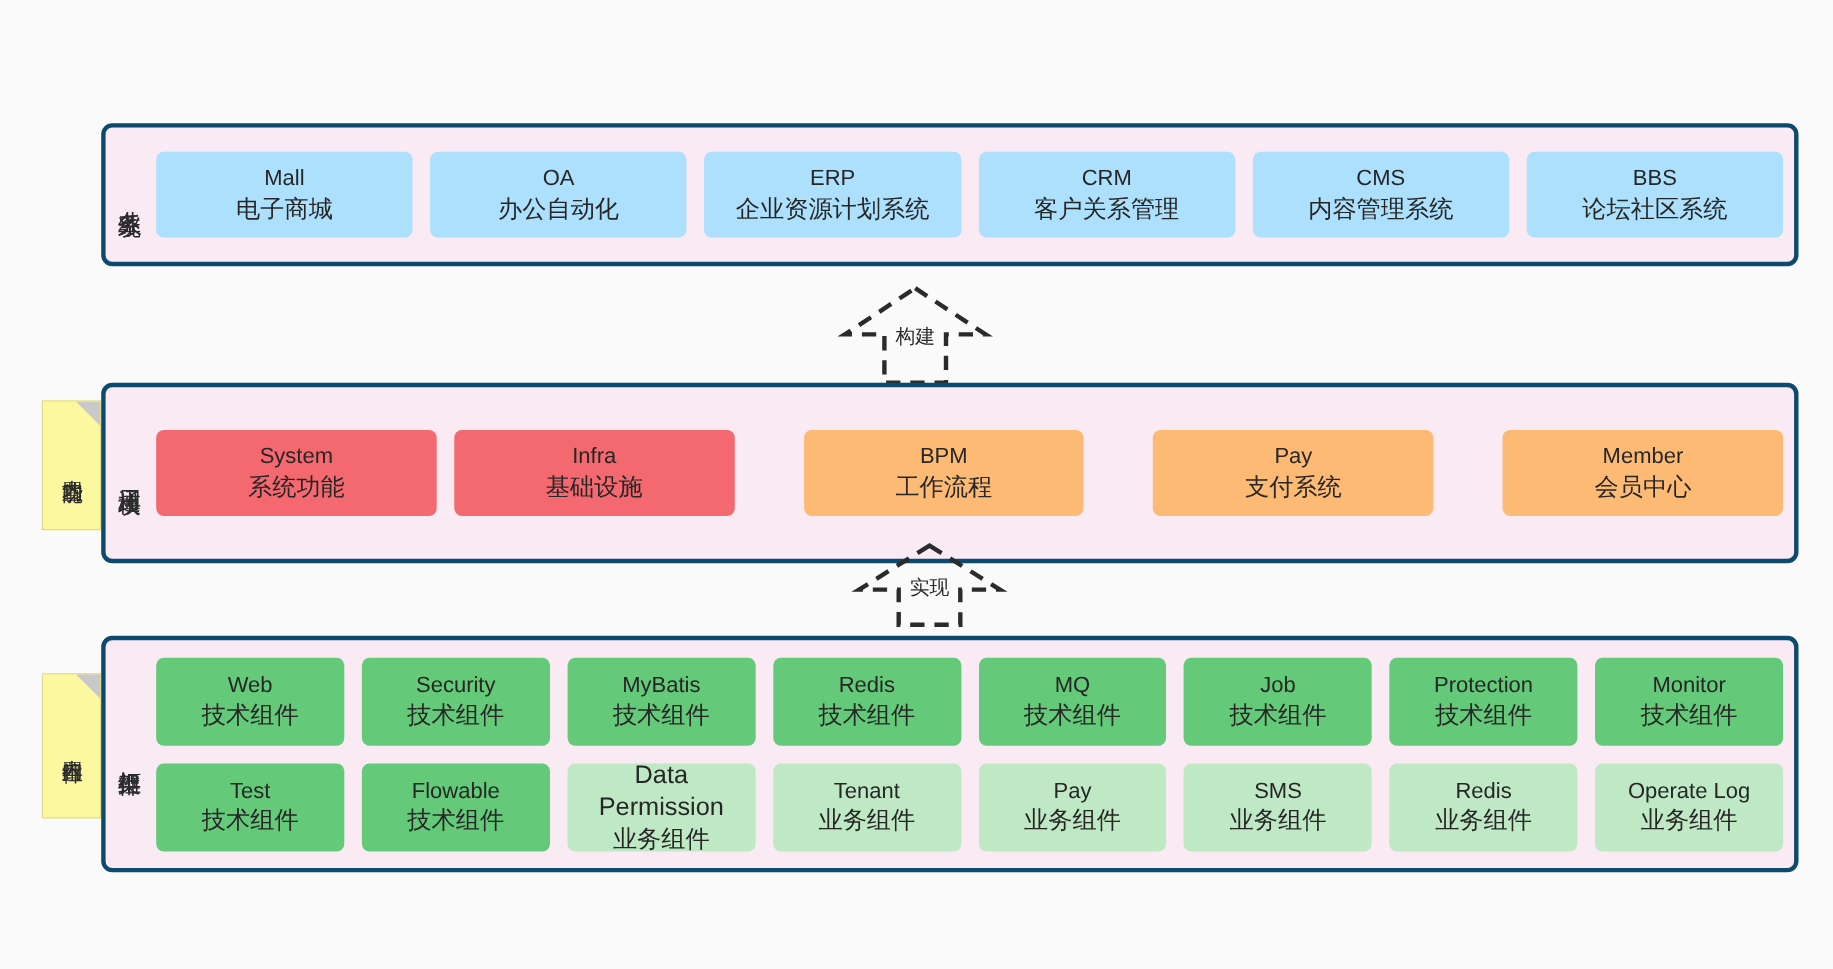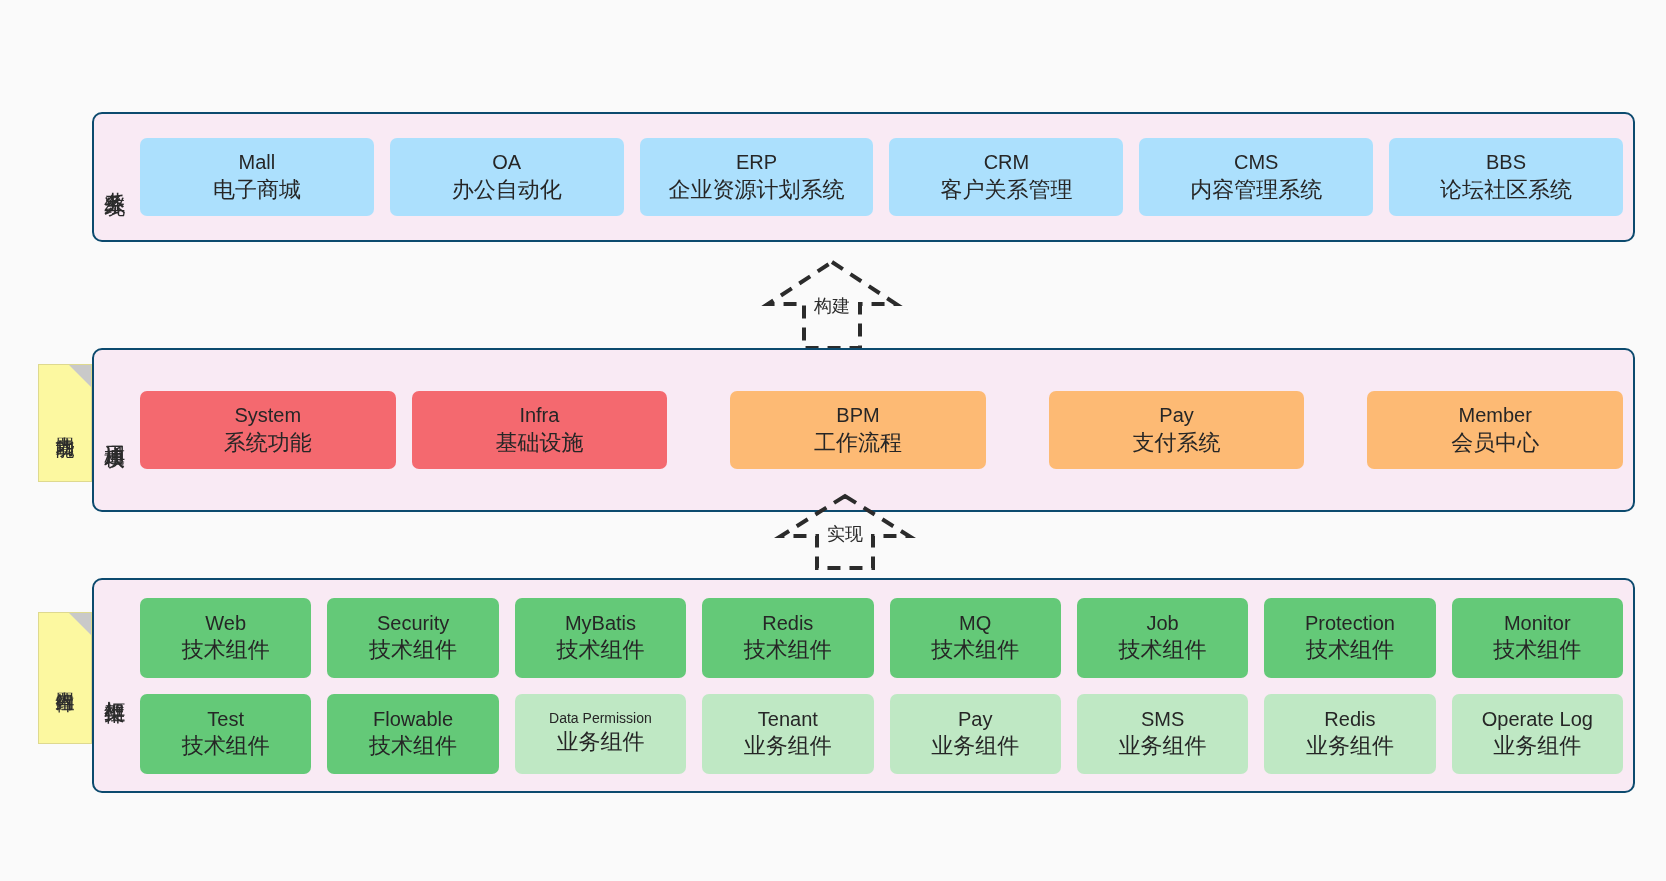"Mall" .layer { border: 2px solid #0c4a6e -> 4px solid #0c4a6e }
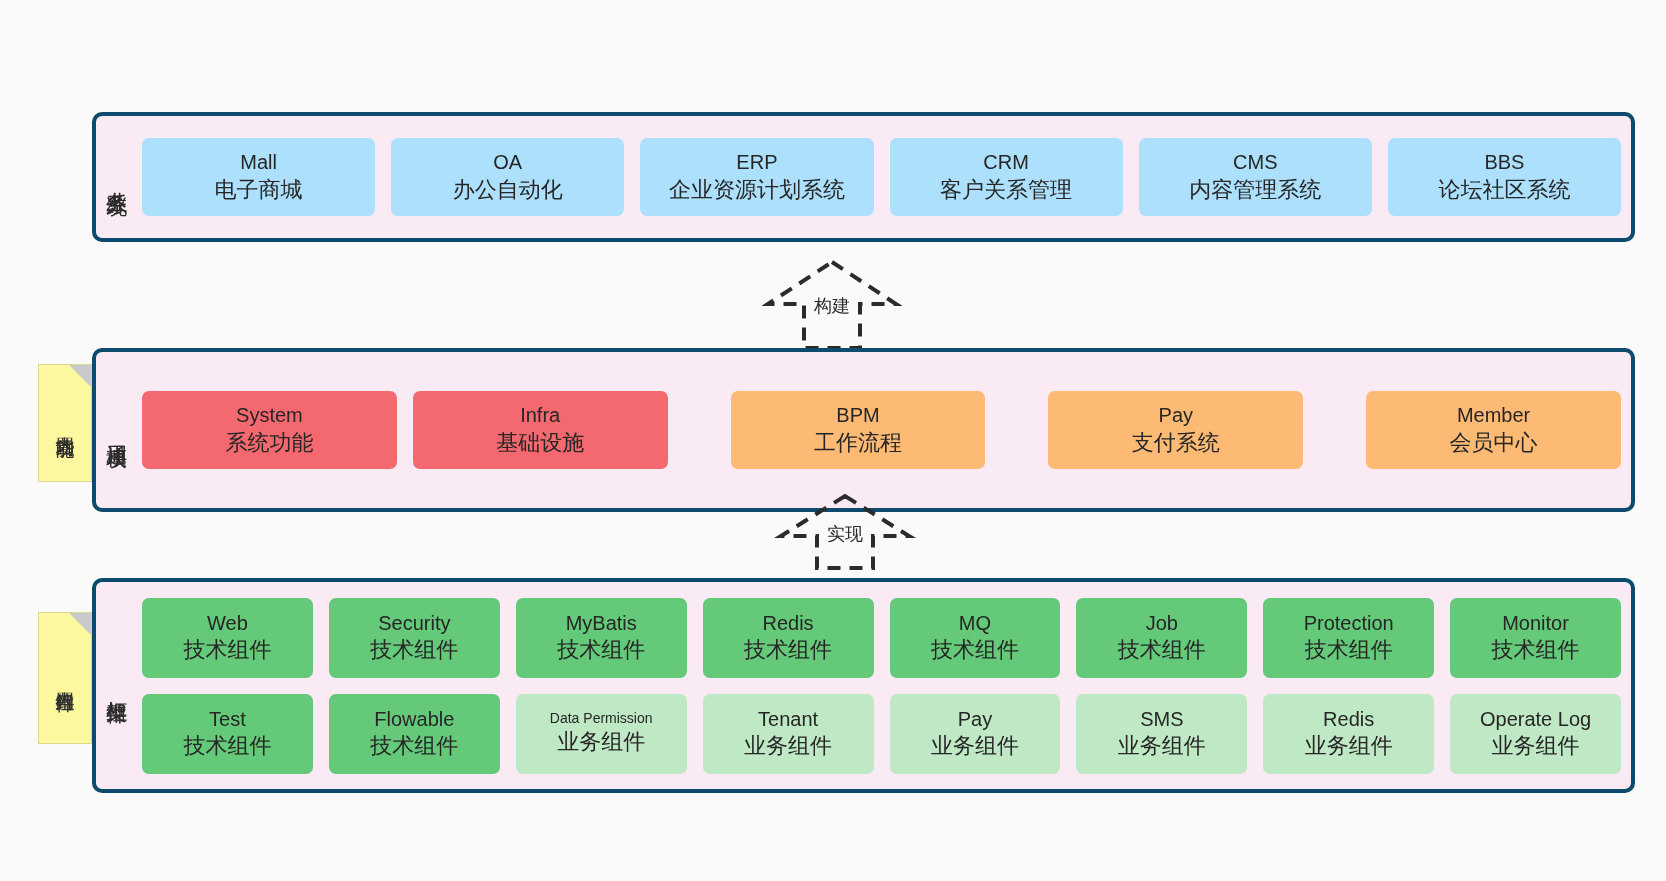"Data Permission" .box.three-line .t1 { font-size: 14px -> 23px }
